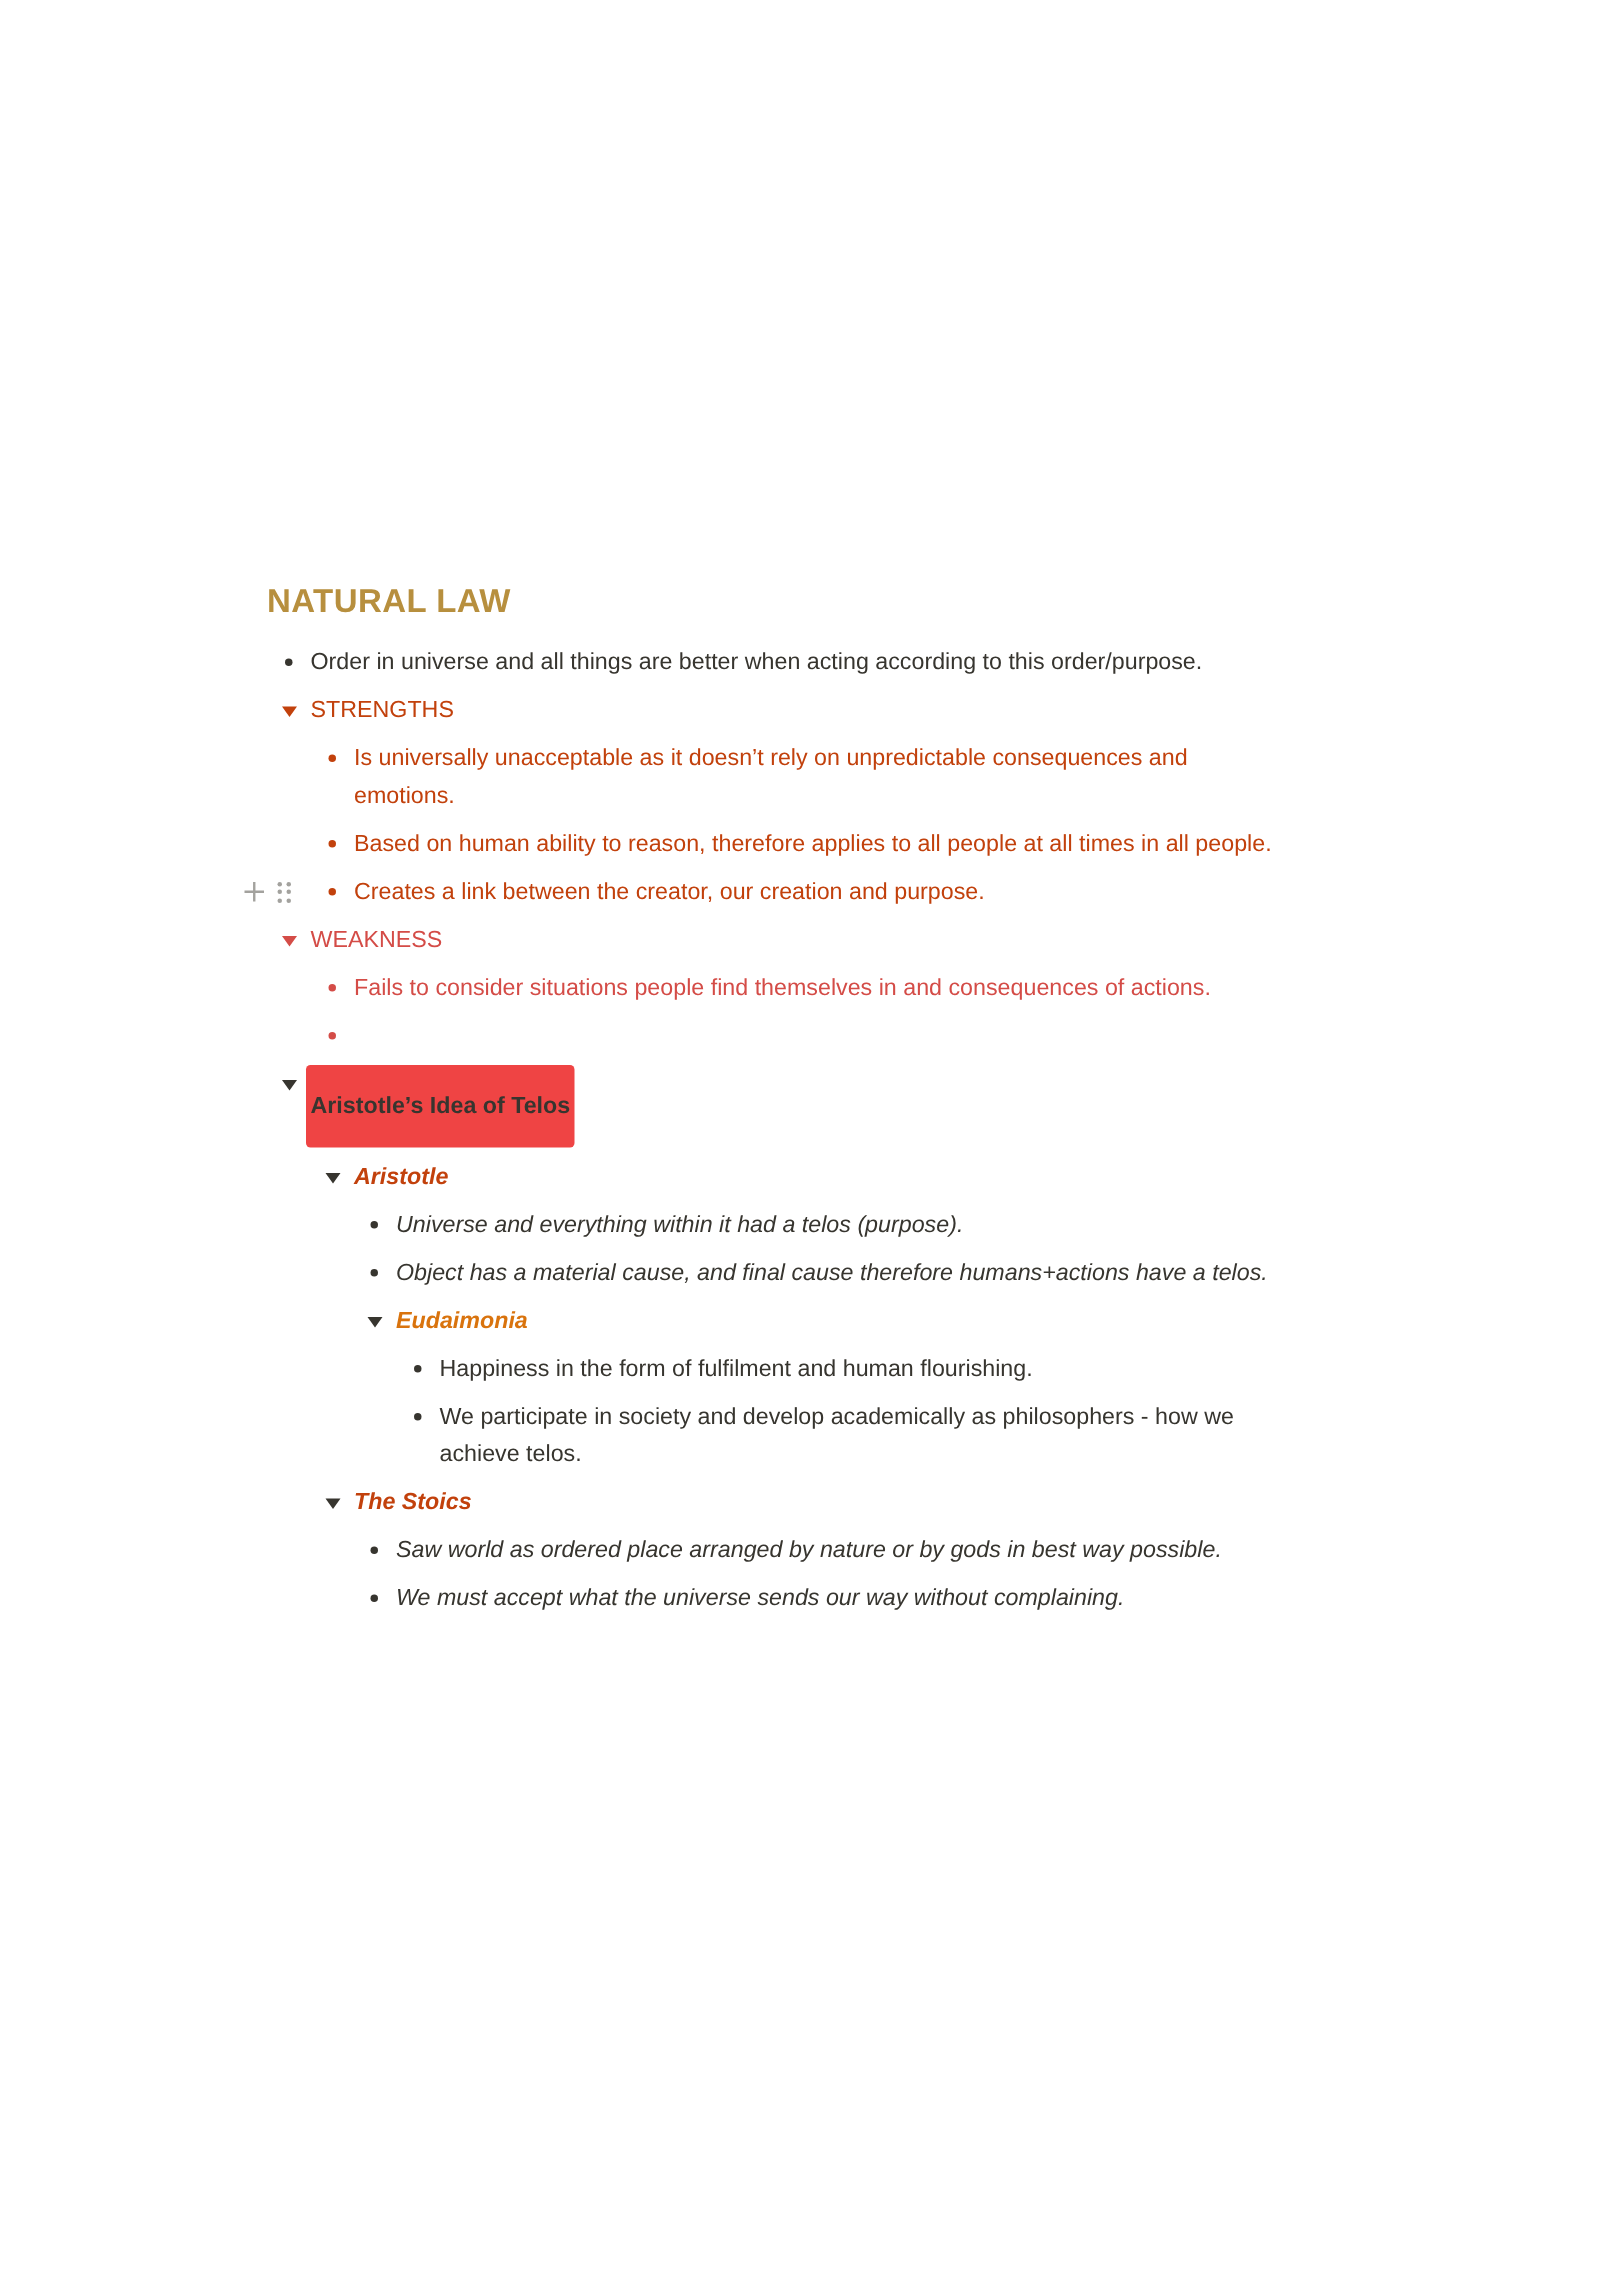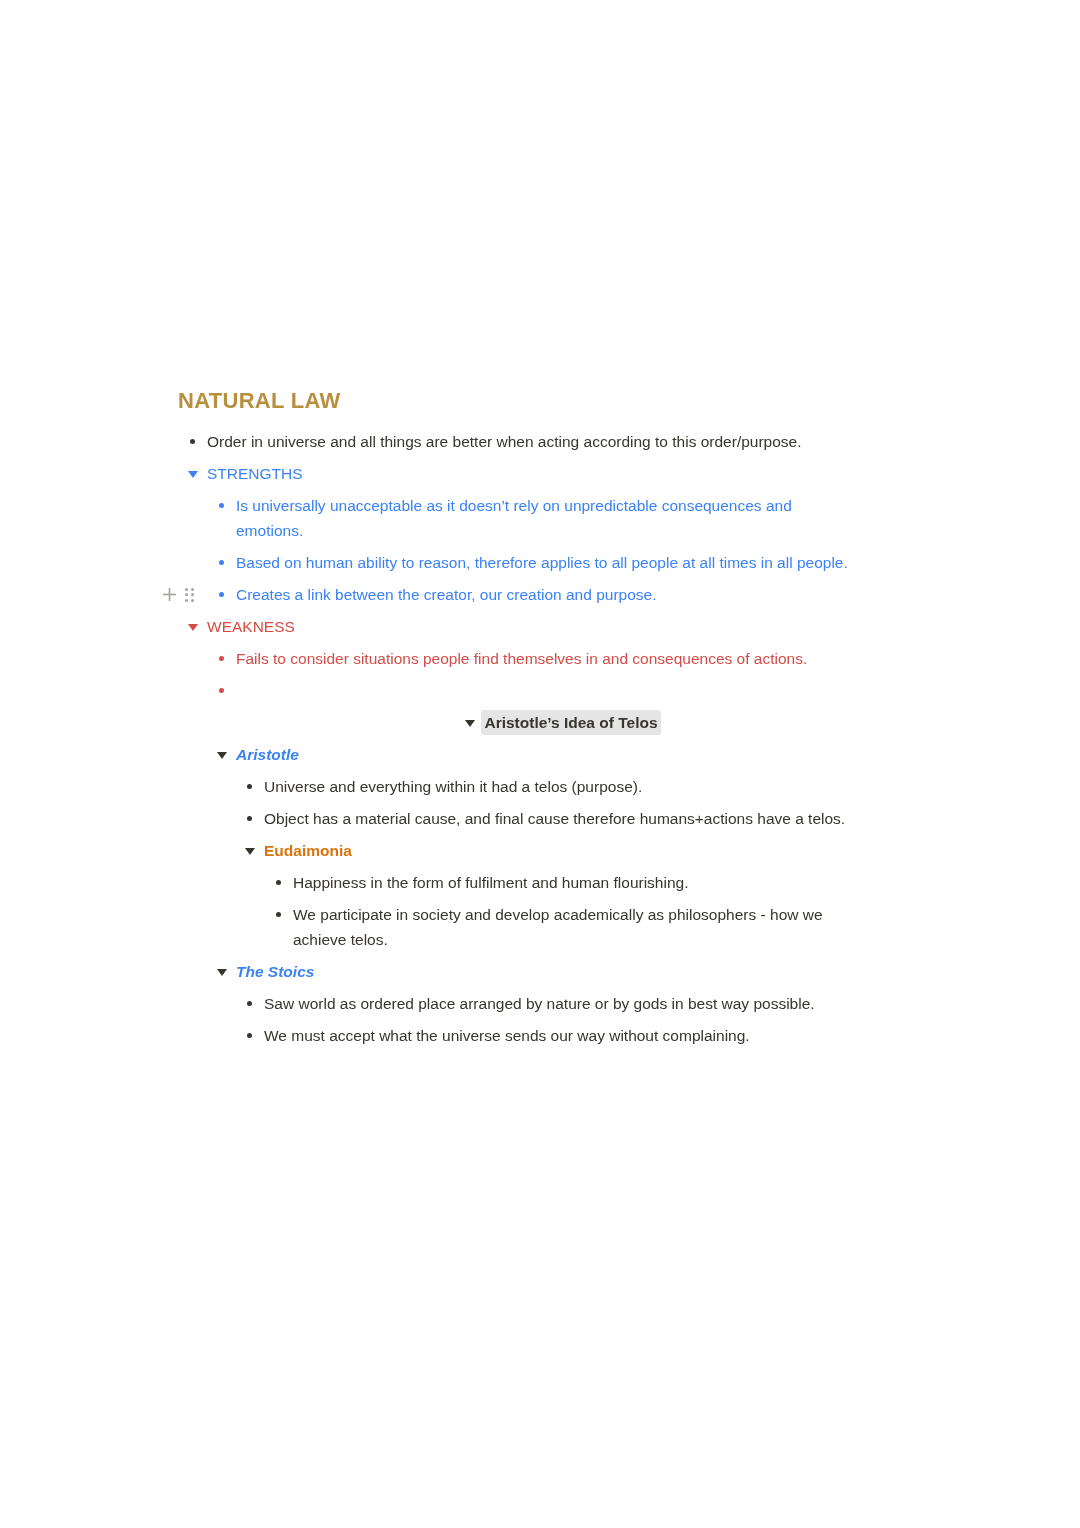"Order in universe and all" .color-default { justify-content: center -> none }
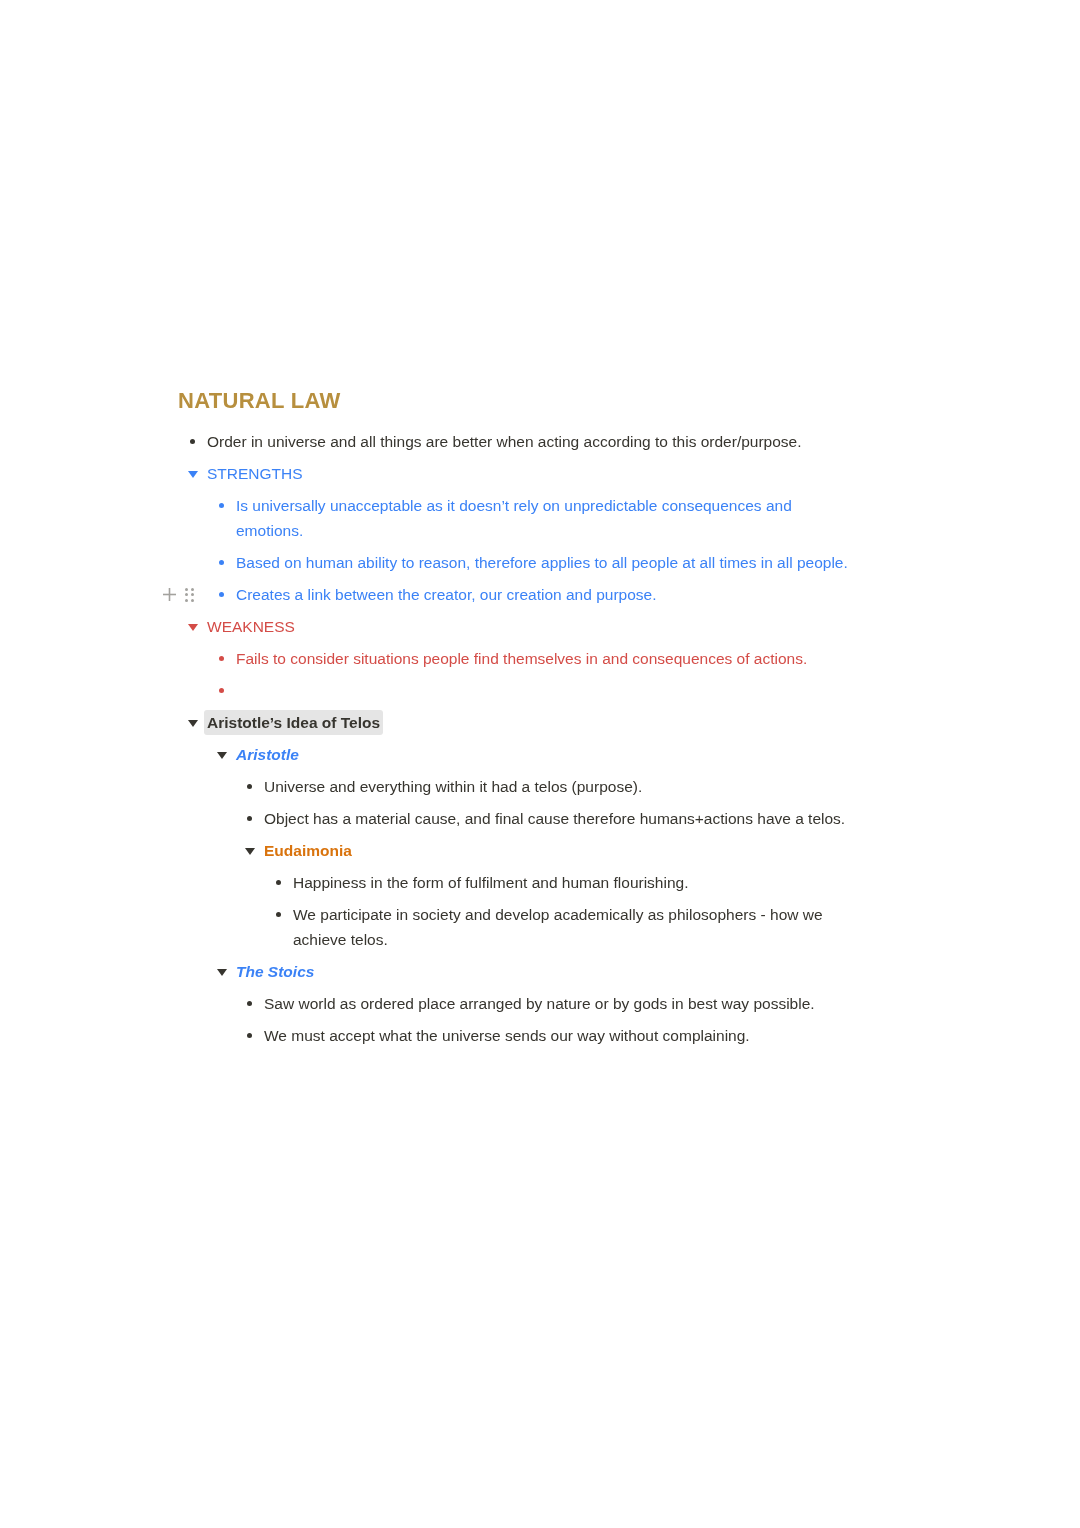"STRENGTHS" .color-green { color: #3b82f6 -> #c2410c }
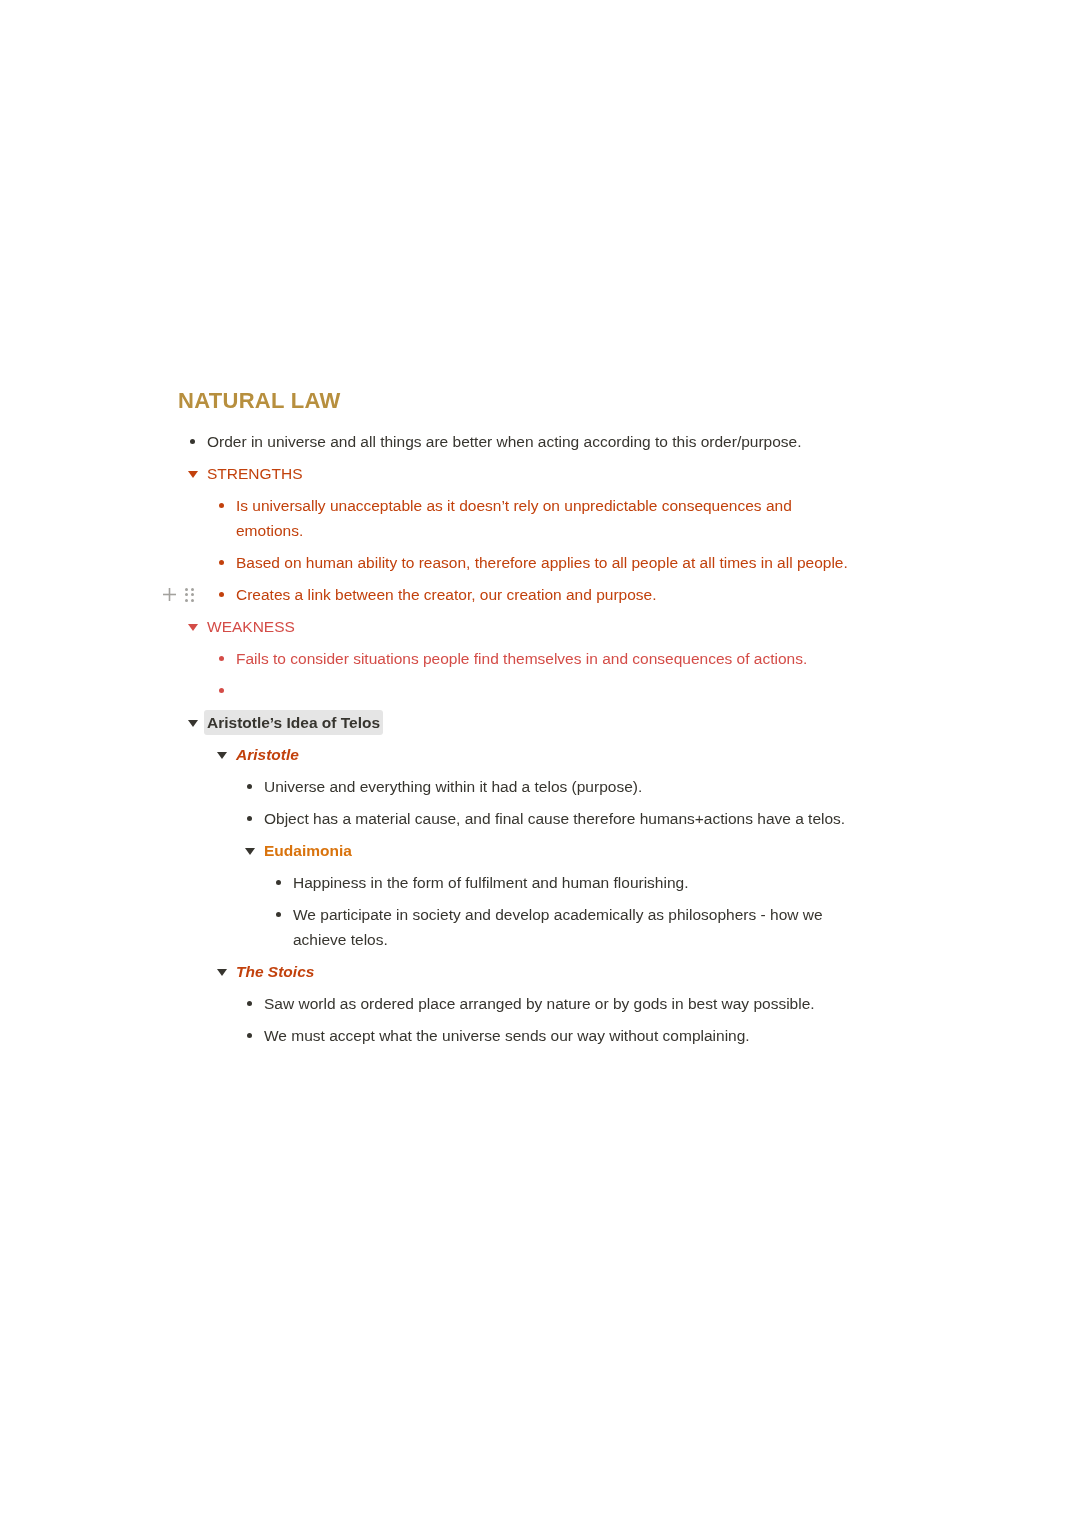"Aristotle’s Idea of Telos" .text.highlight { background: #e5e5e5 -> #ef4444; padding: 0 3px -> 15px 3px }
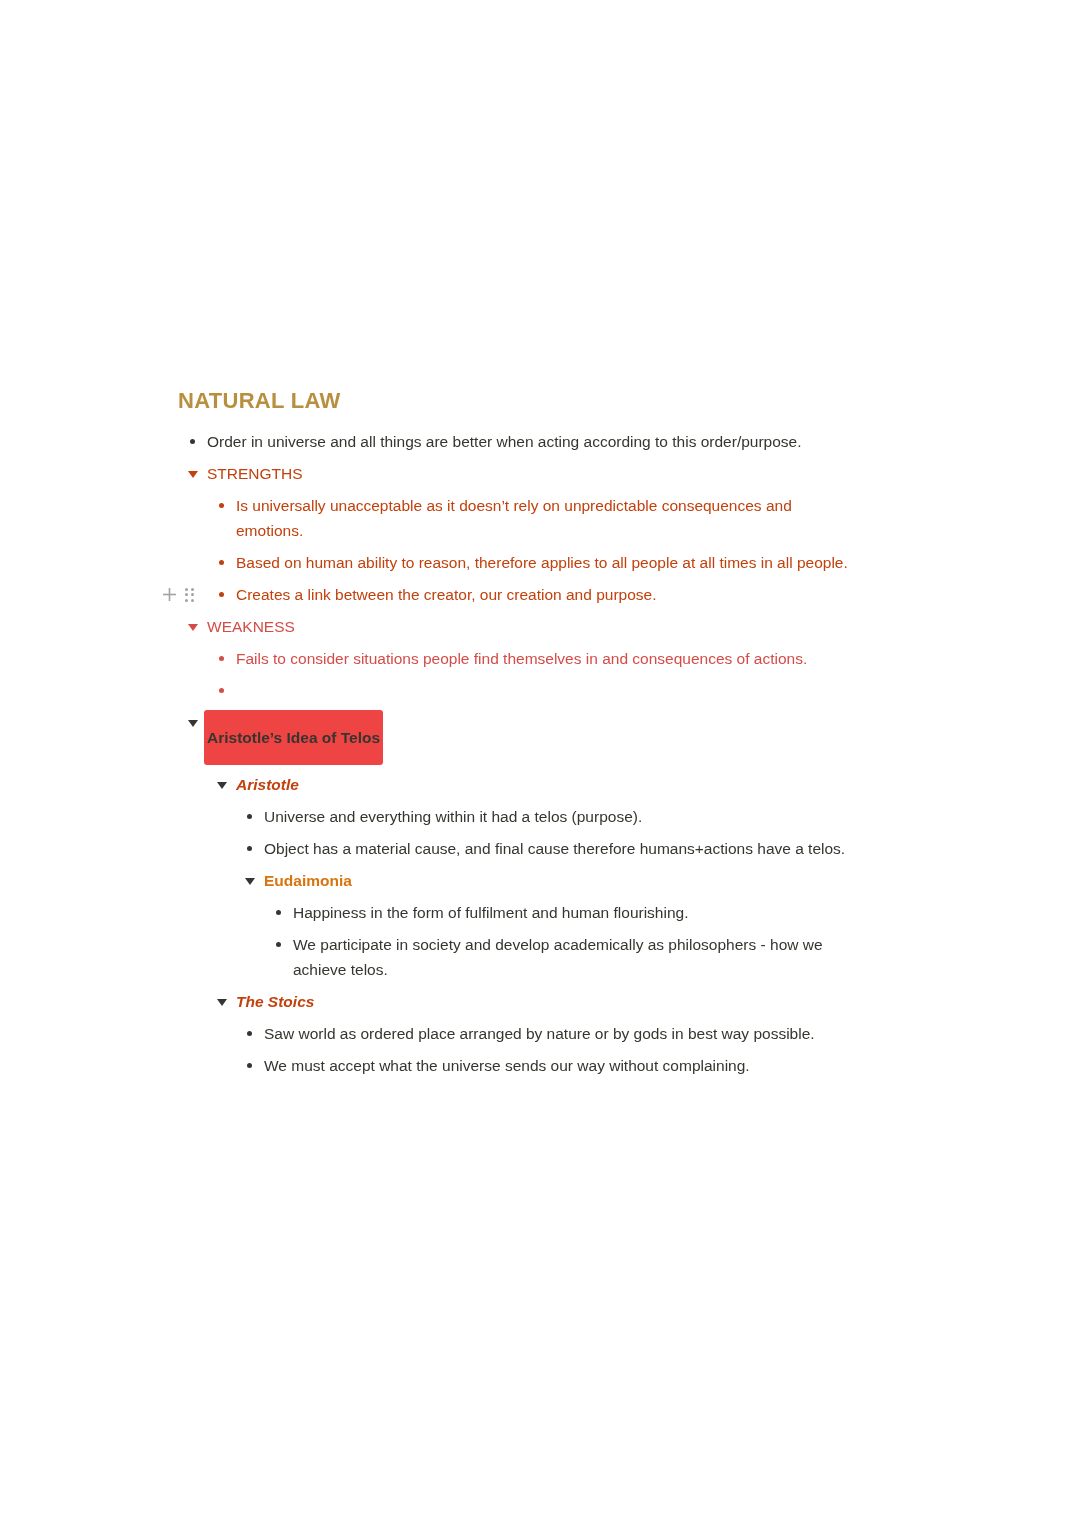"Universe and everything within it" .level-2 { font-style: none -> italic }
